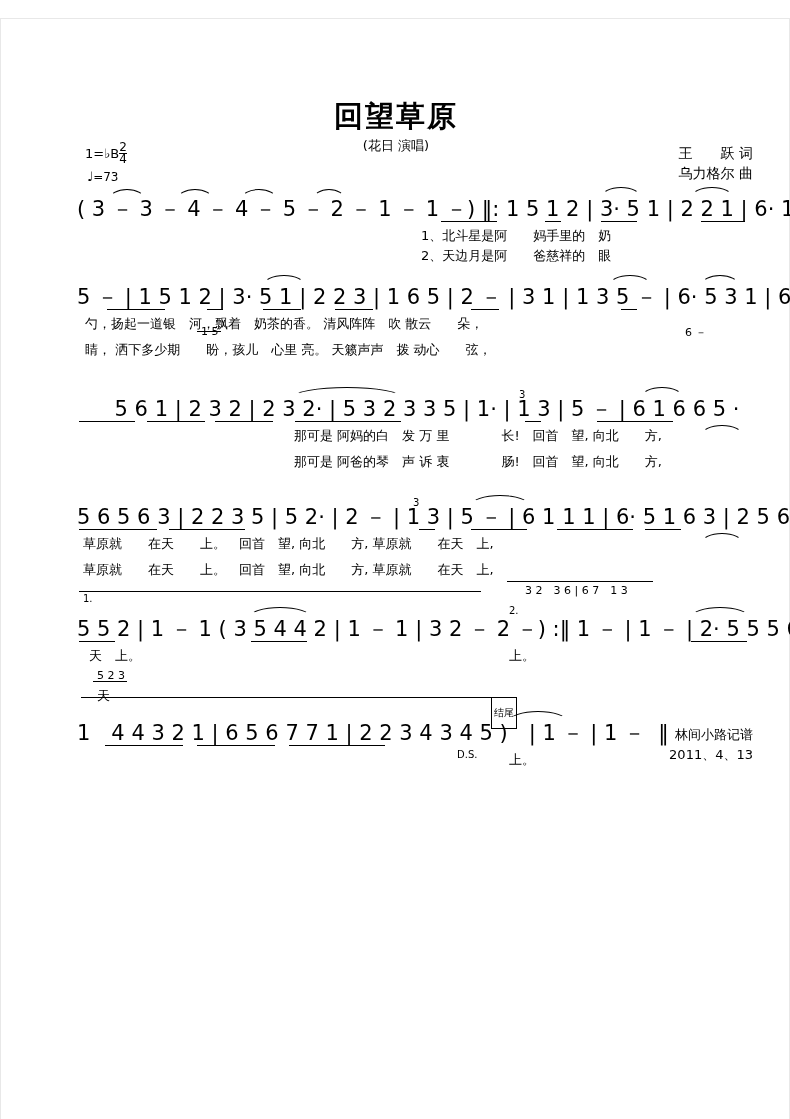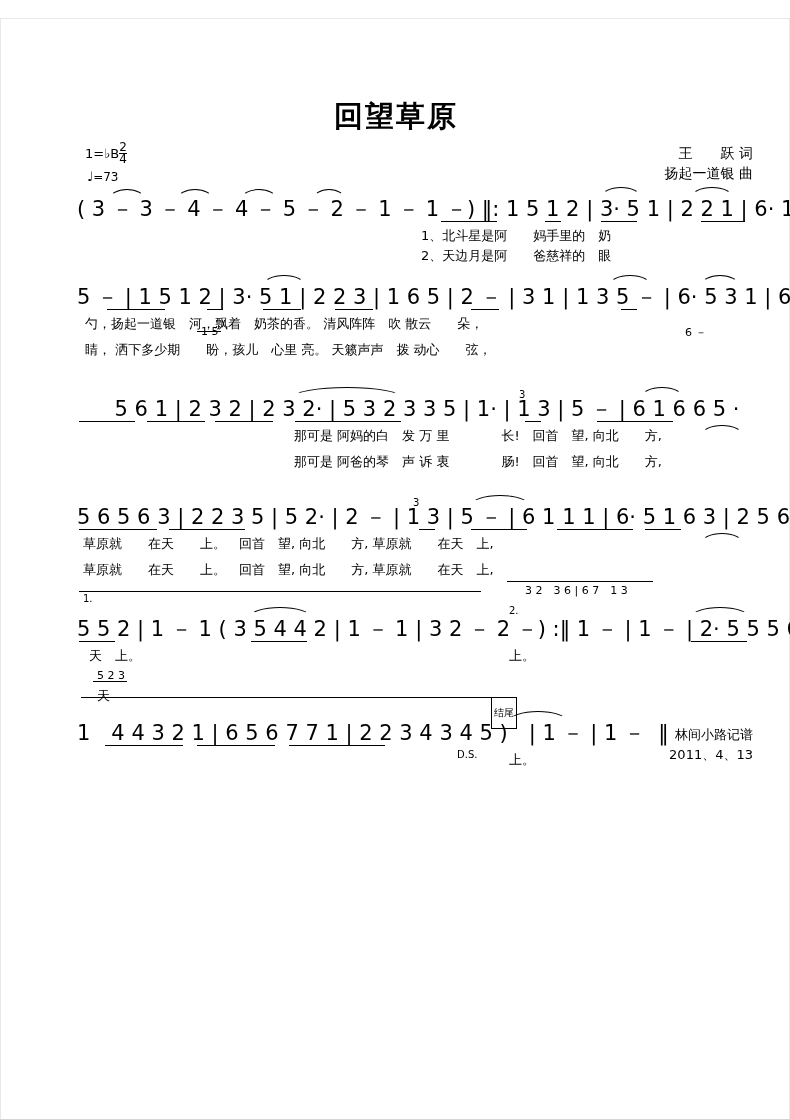"(花日 演唱)" div.subtitle { html: none -> <div>(花日 演唱)</div> }
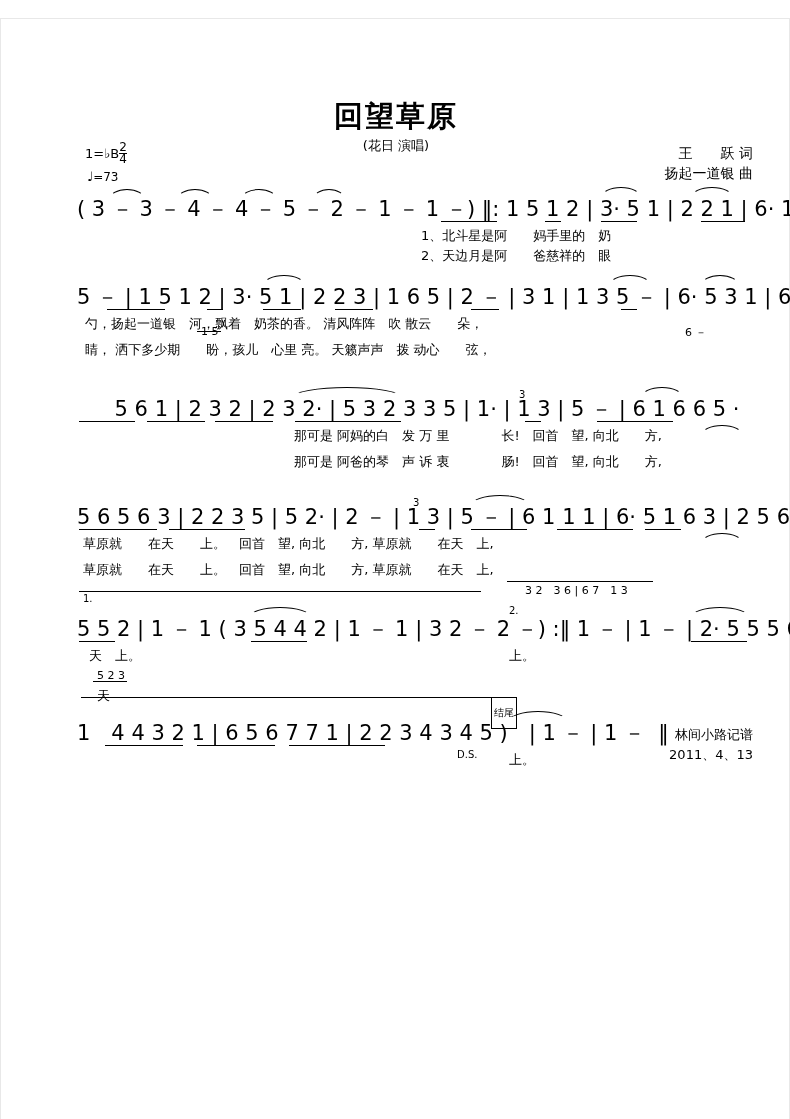"扬起一道银 曲" div.credit-line { text: 扬起一道银 -> 乌力格尔 }
